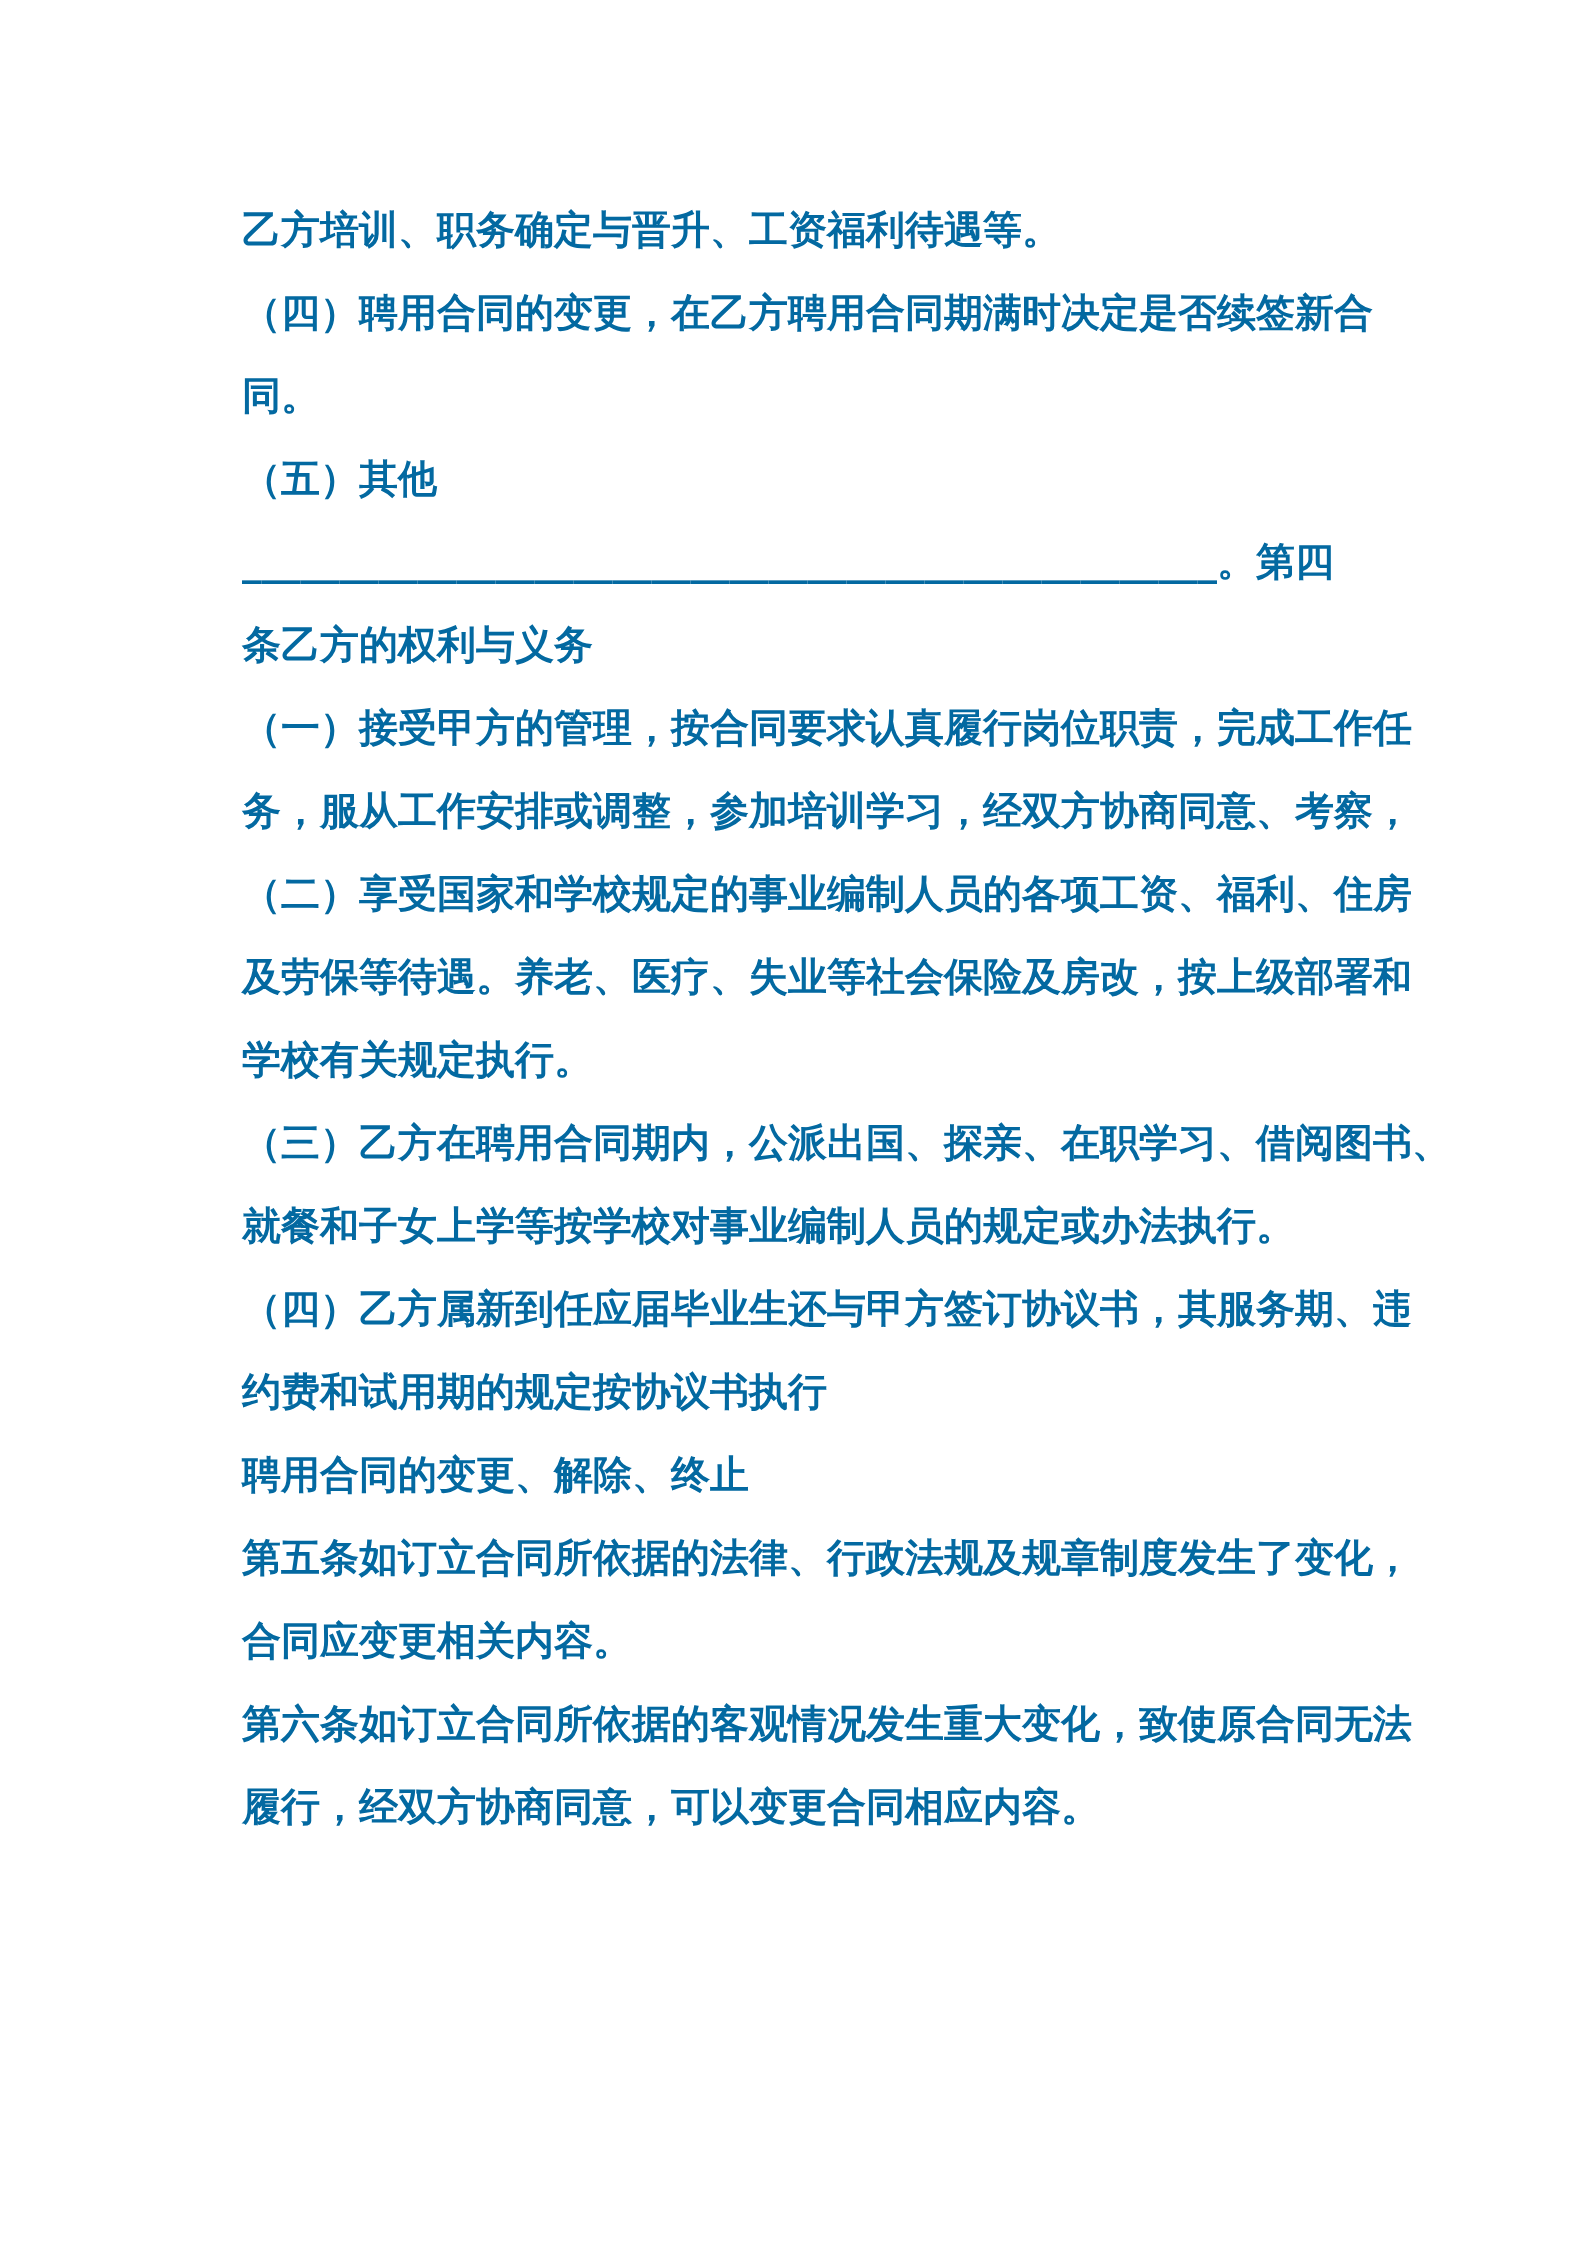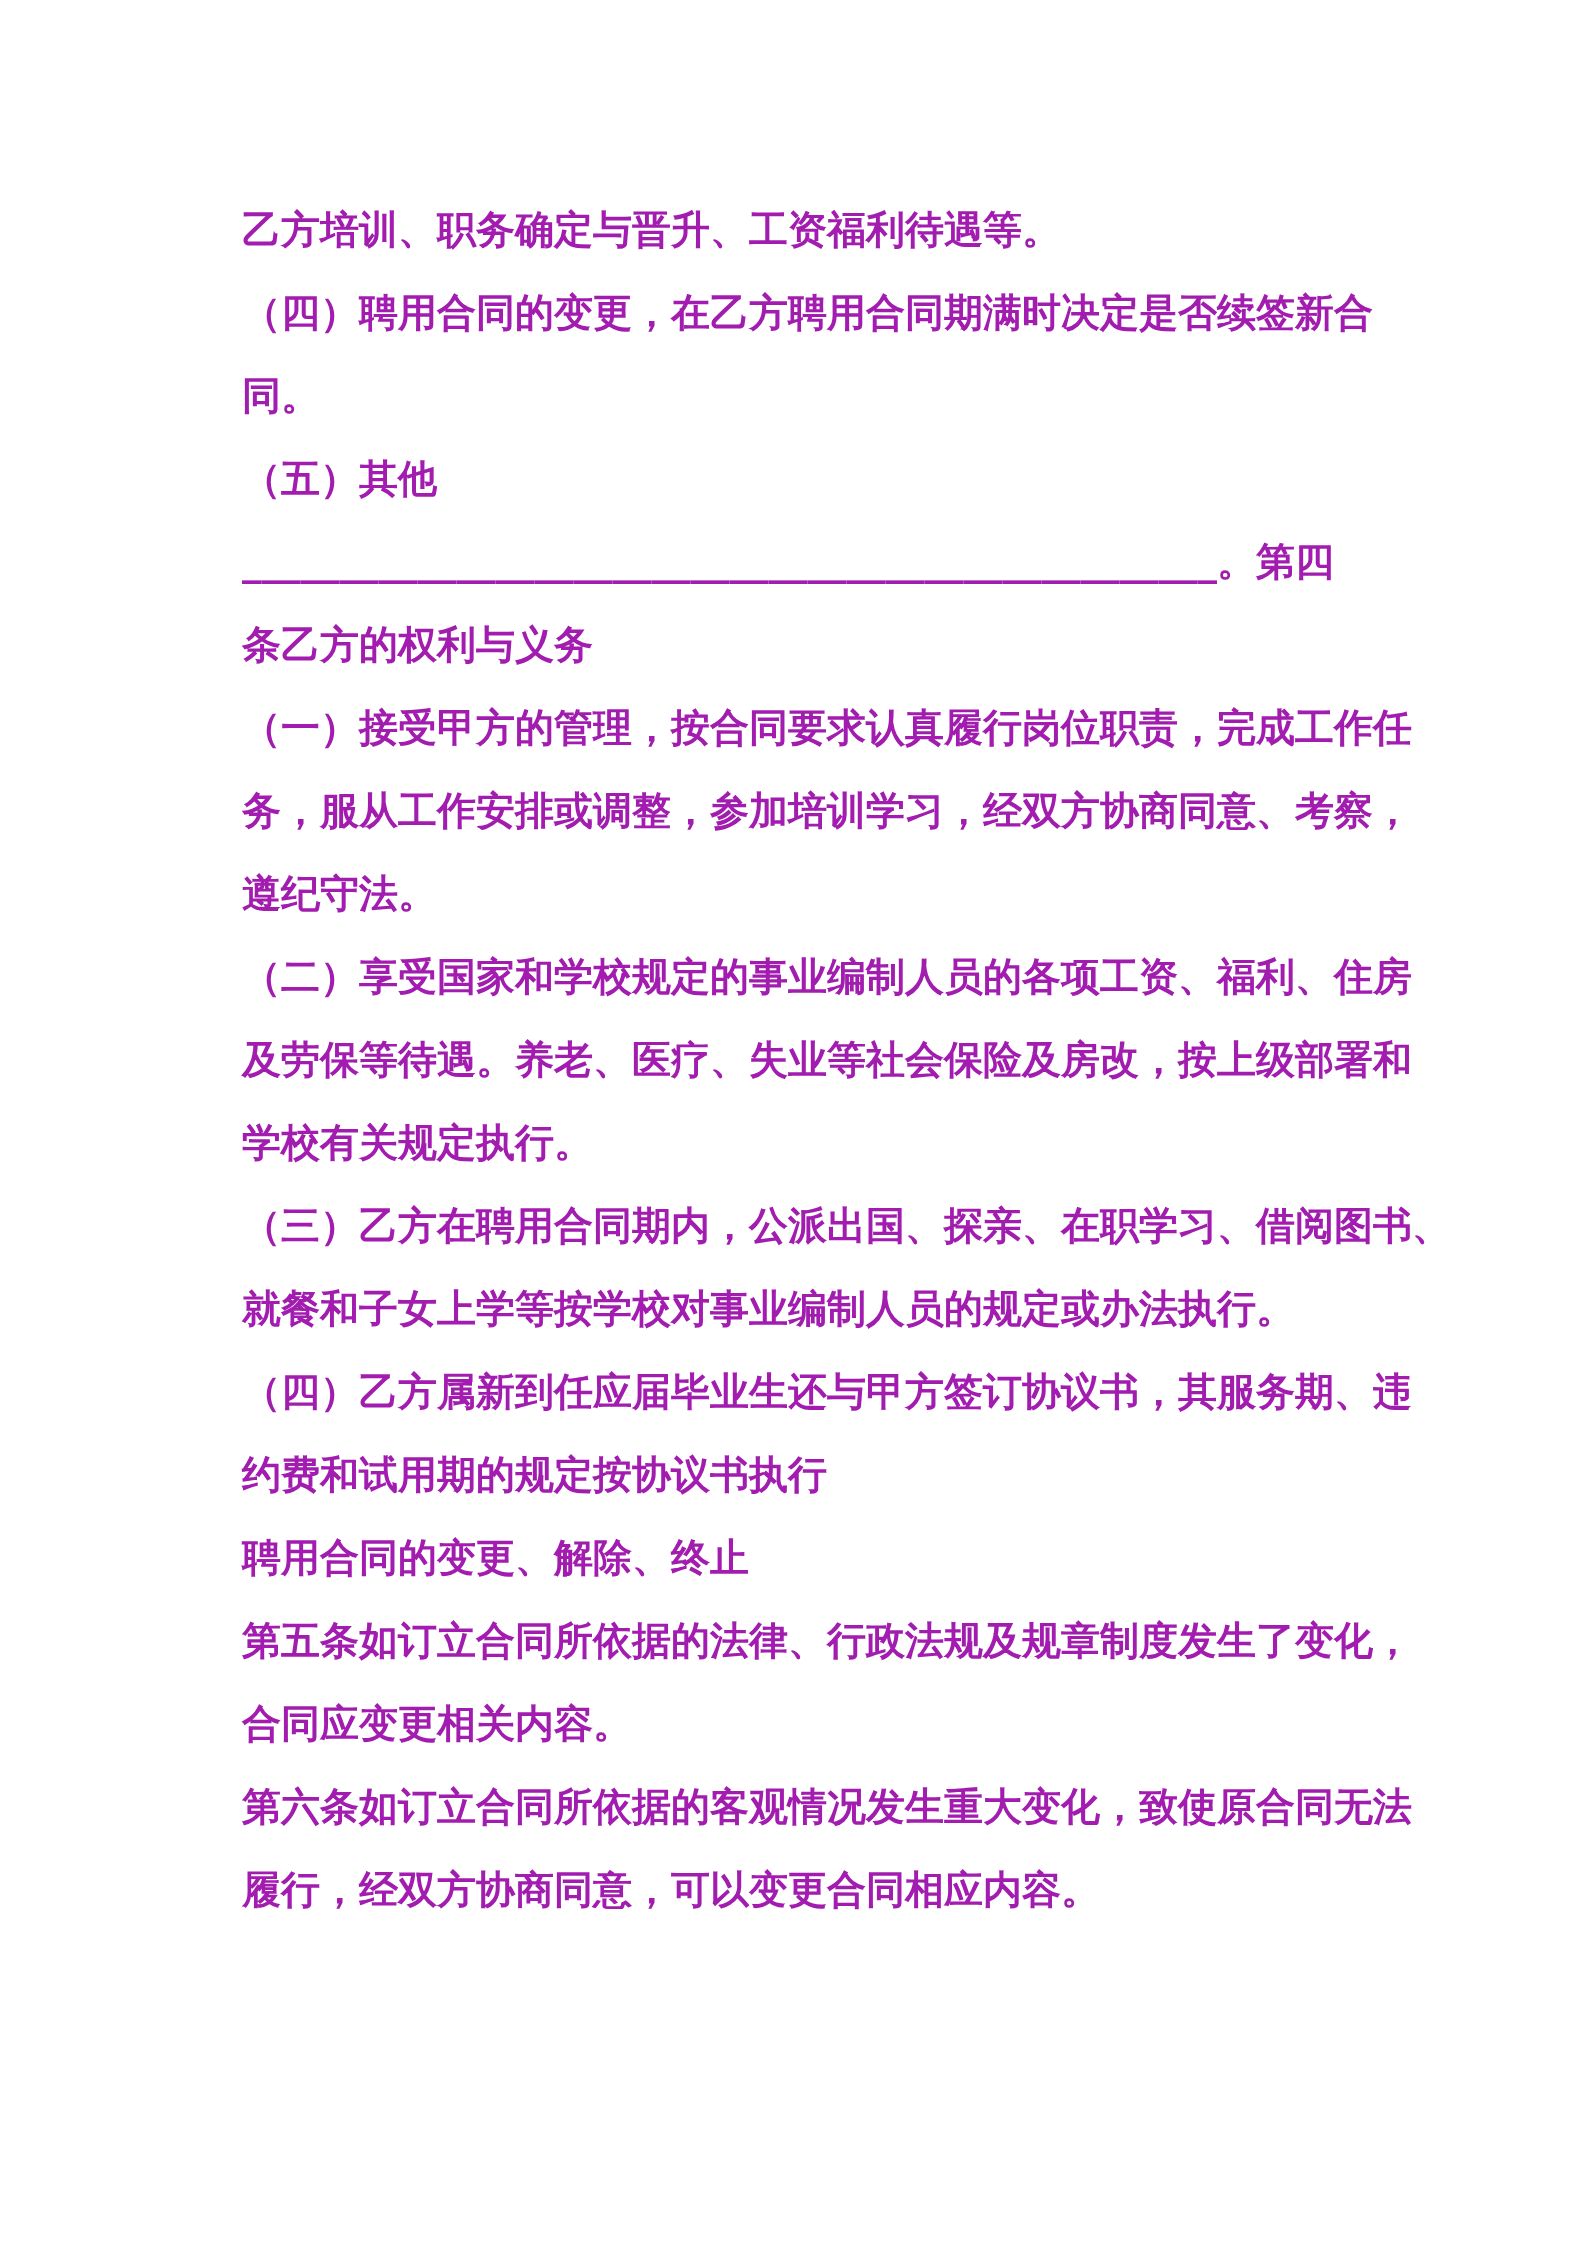"乙方培训、职务确定与晋升、工资福利待遇等。" .line { color: #a21caf -> #0369a1 }
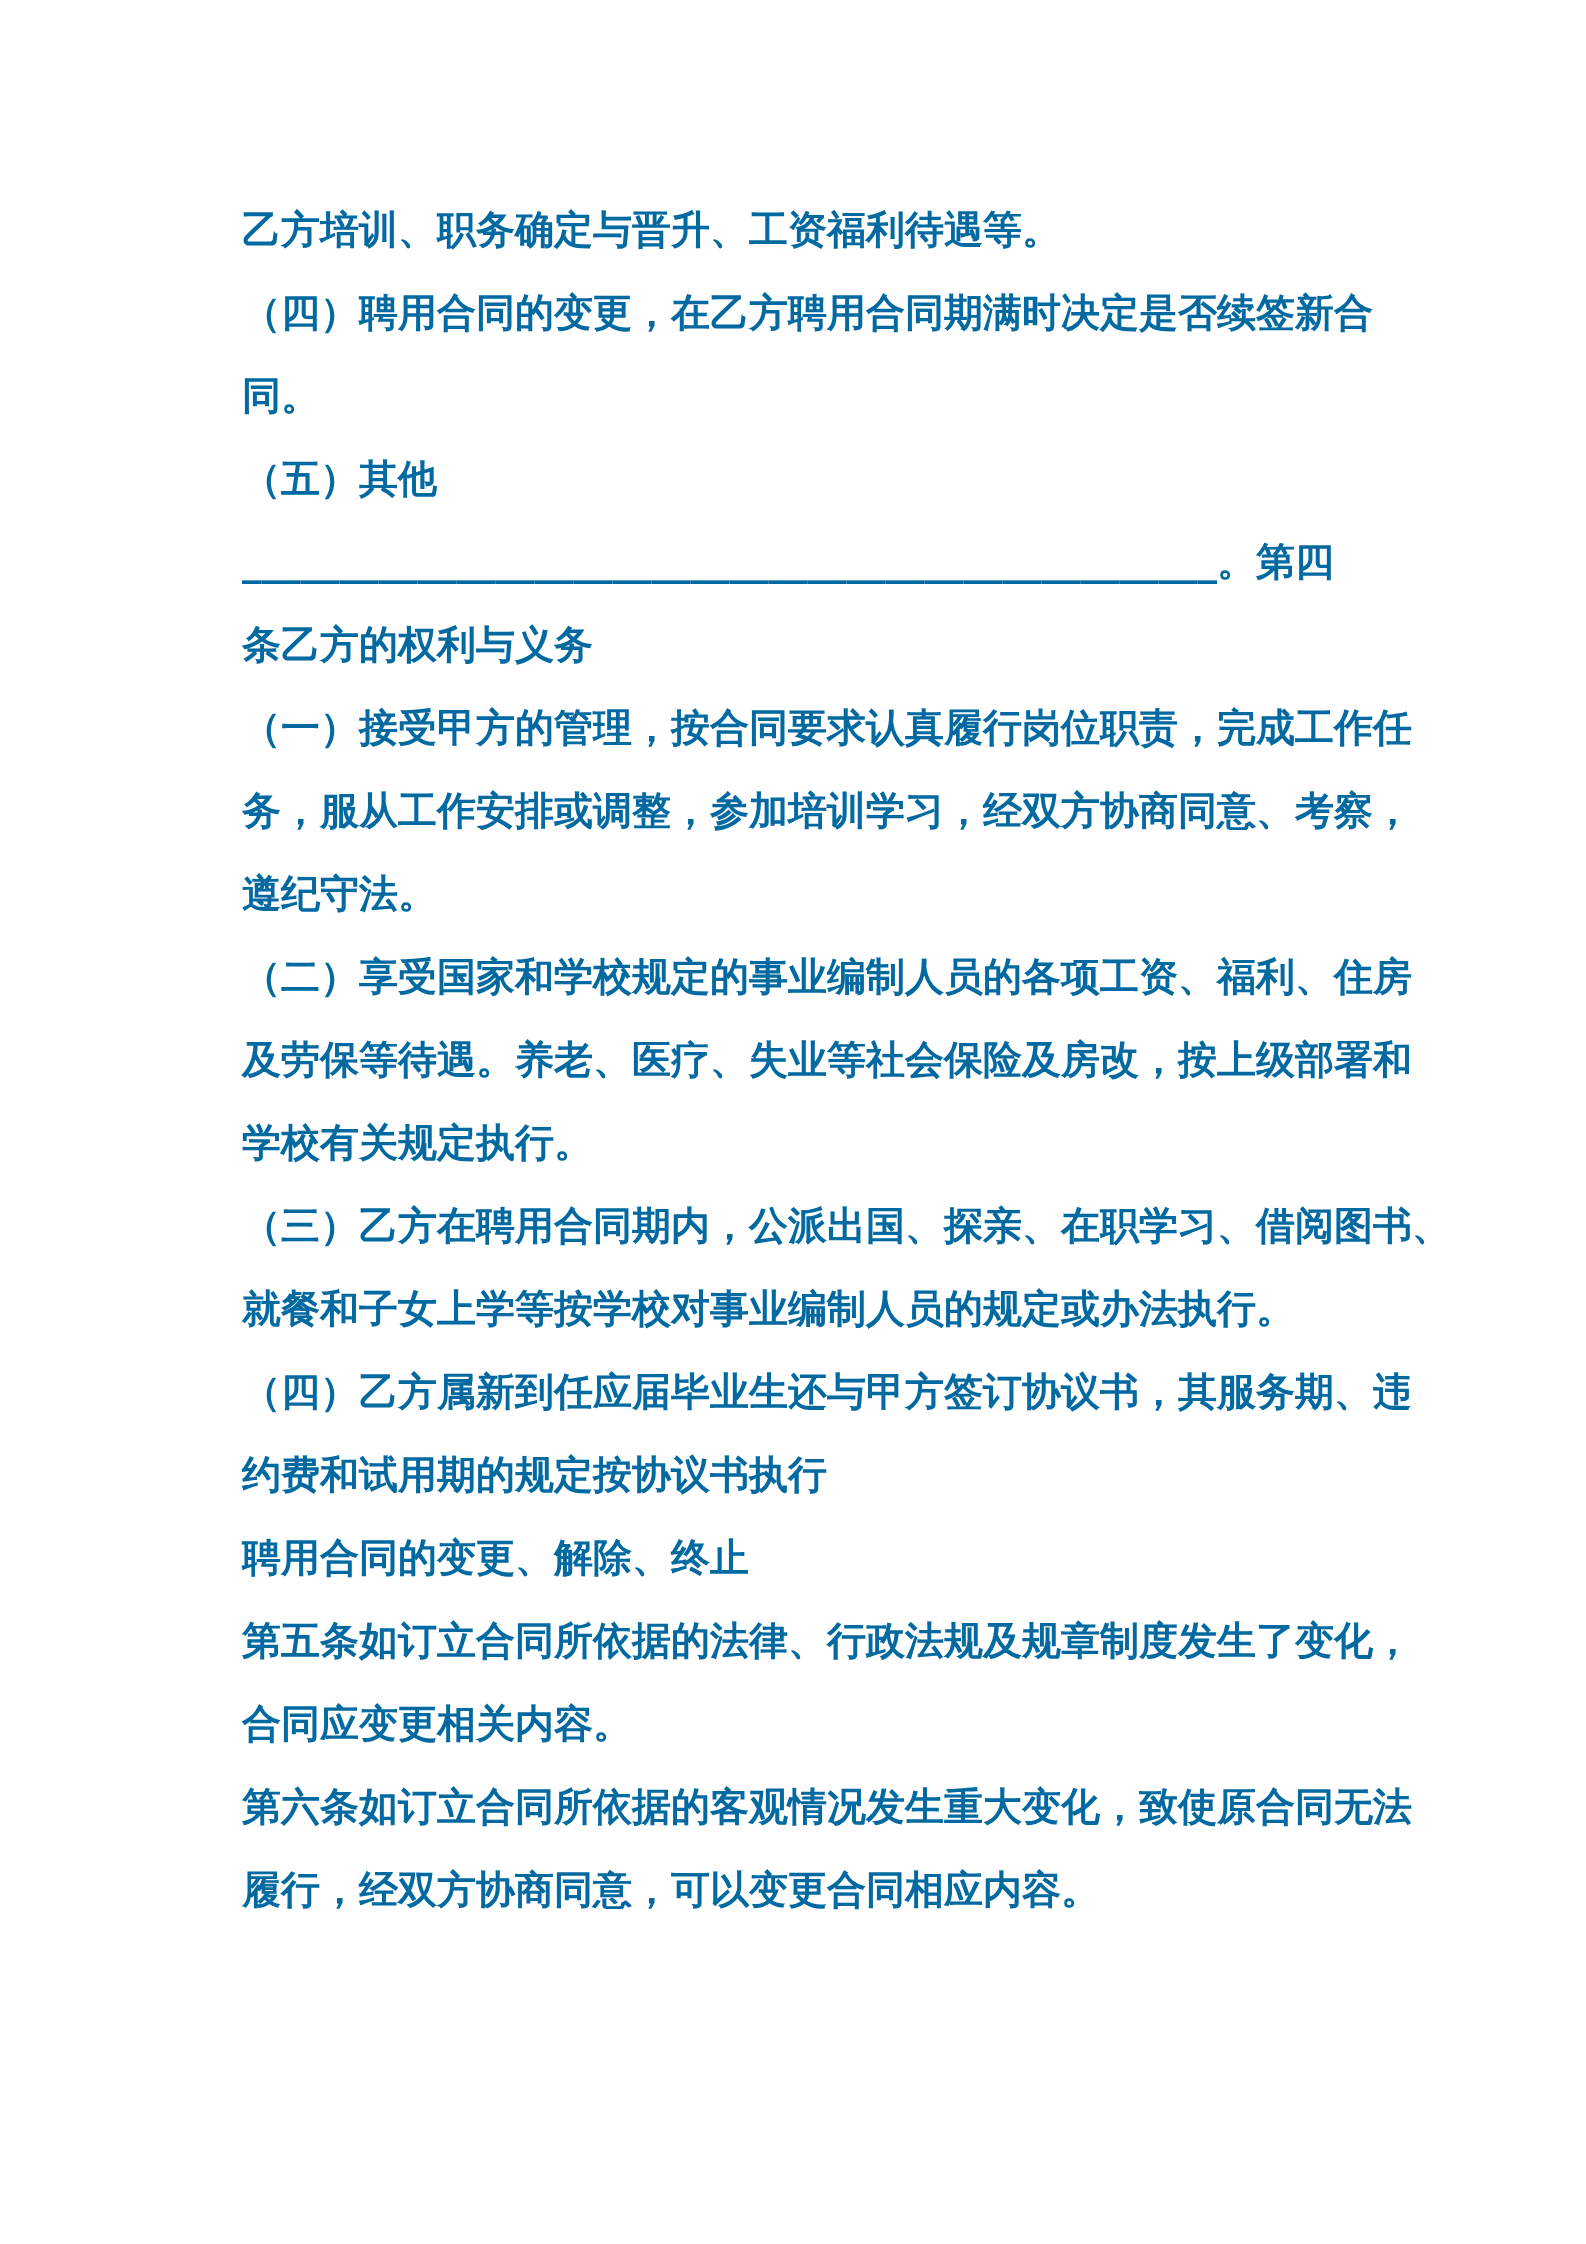"遵纪守法。" div.line { html: <div>遵纪守法。</div> -> none }
